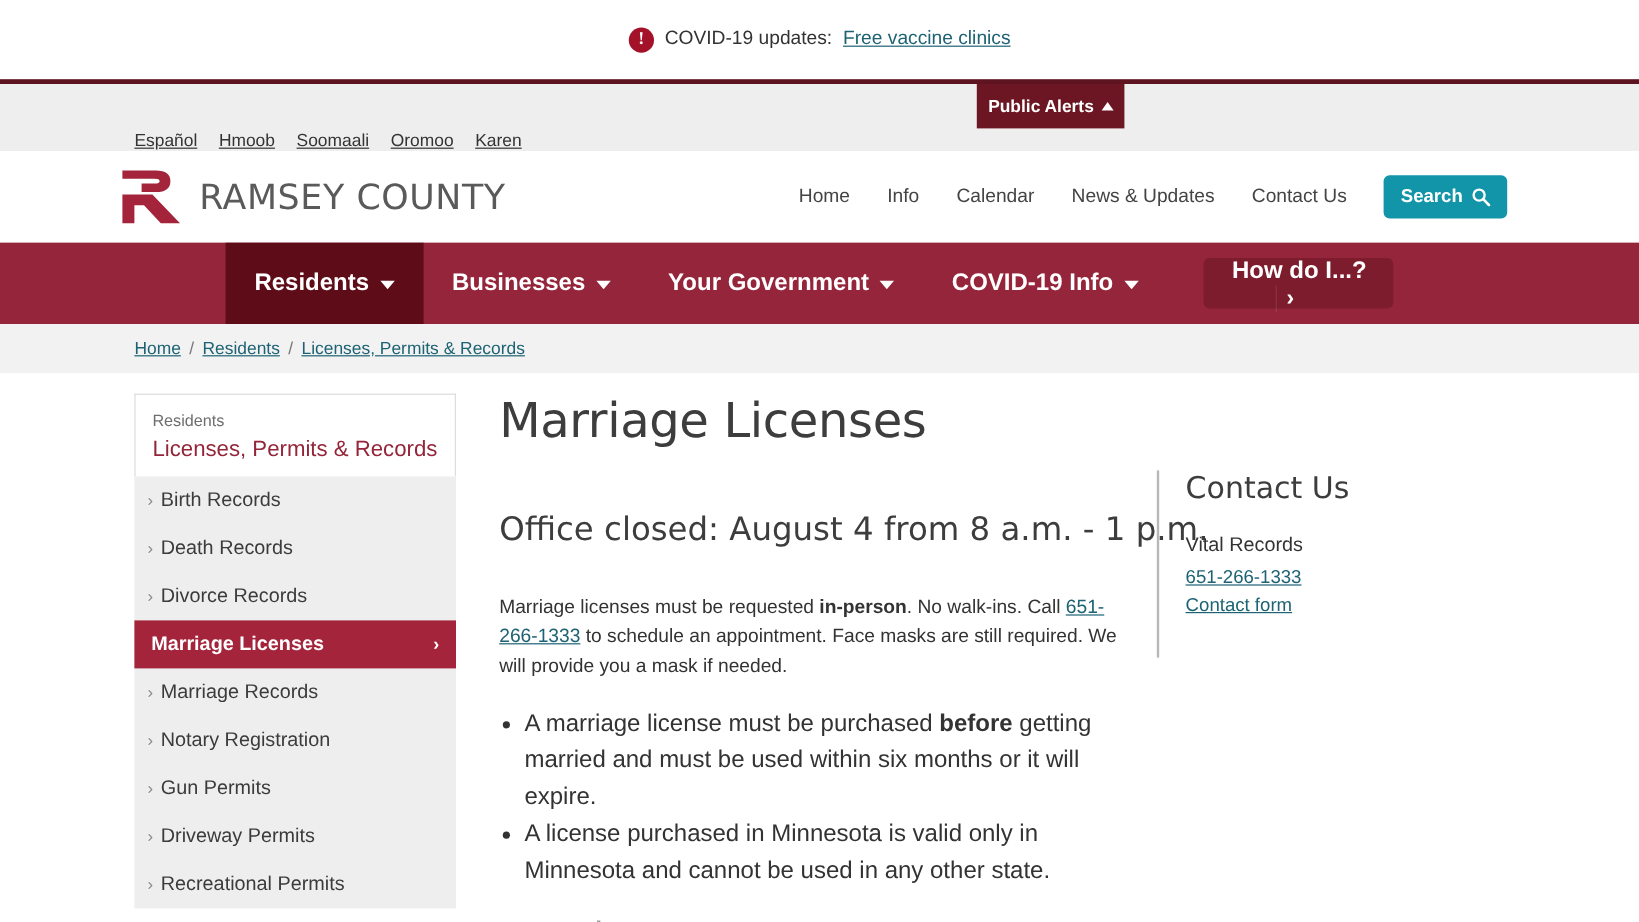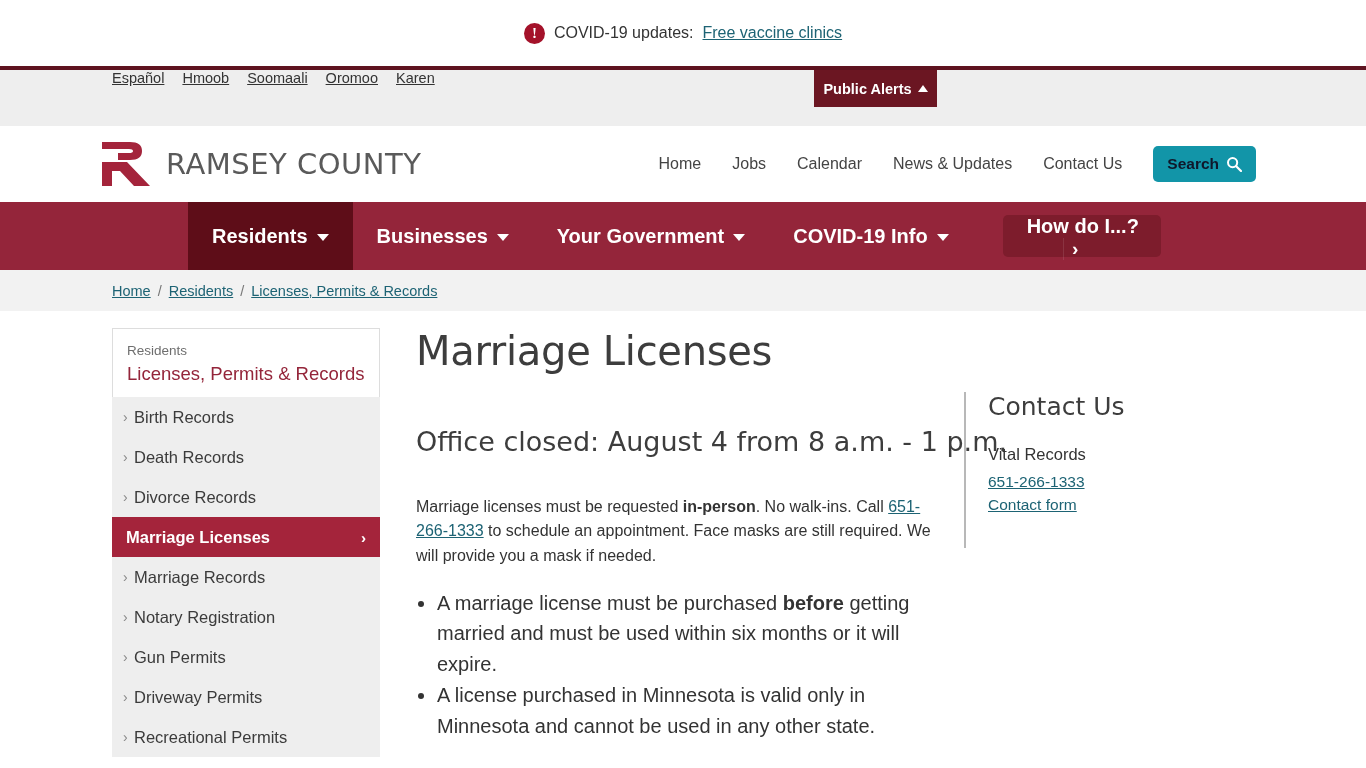"Español" .lang-links { align-items: flex-start -> flex-end }
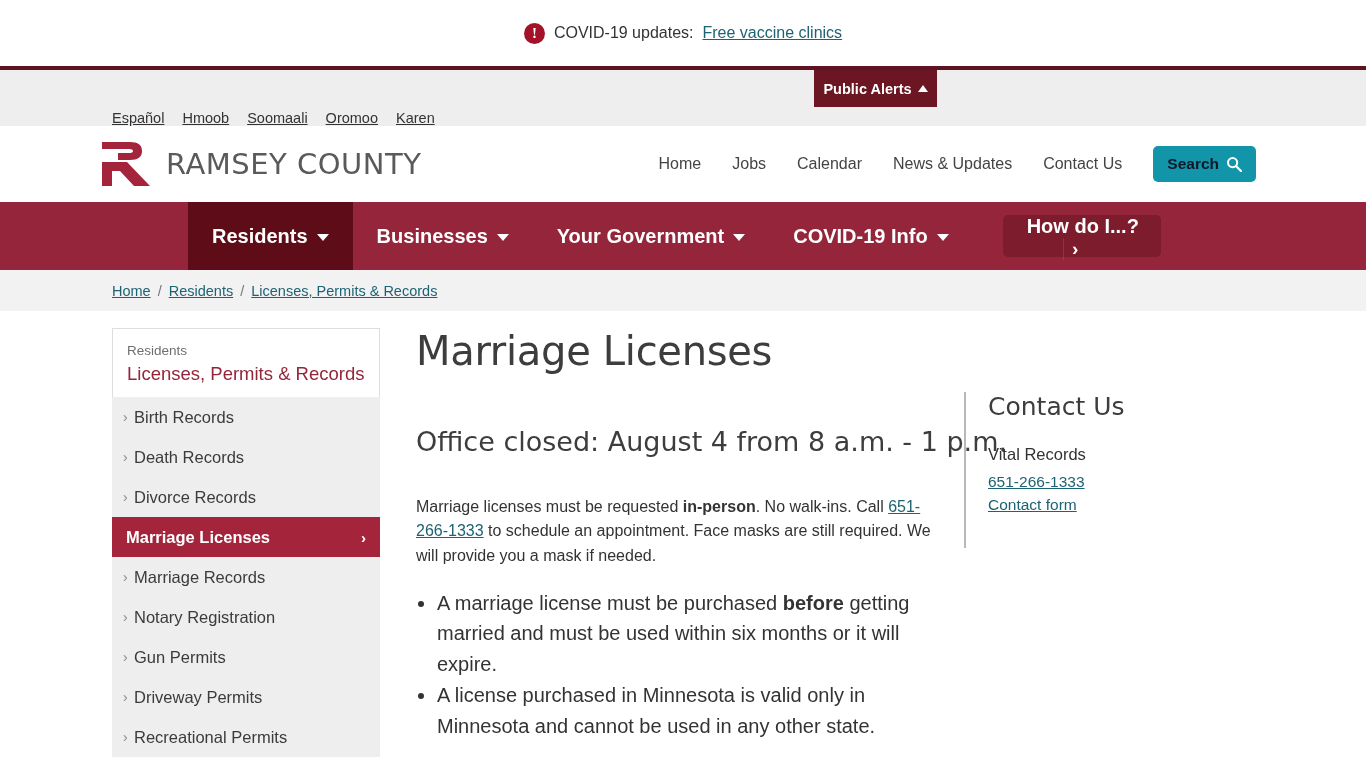"Jobs" a { text: Jobs -> Info }
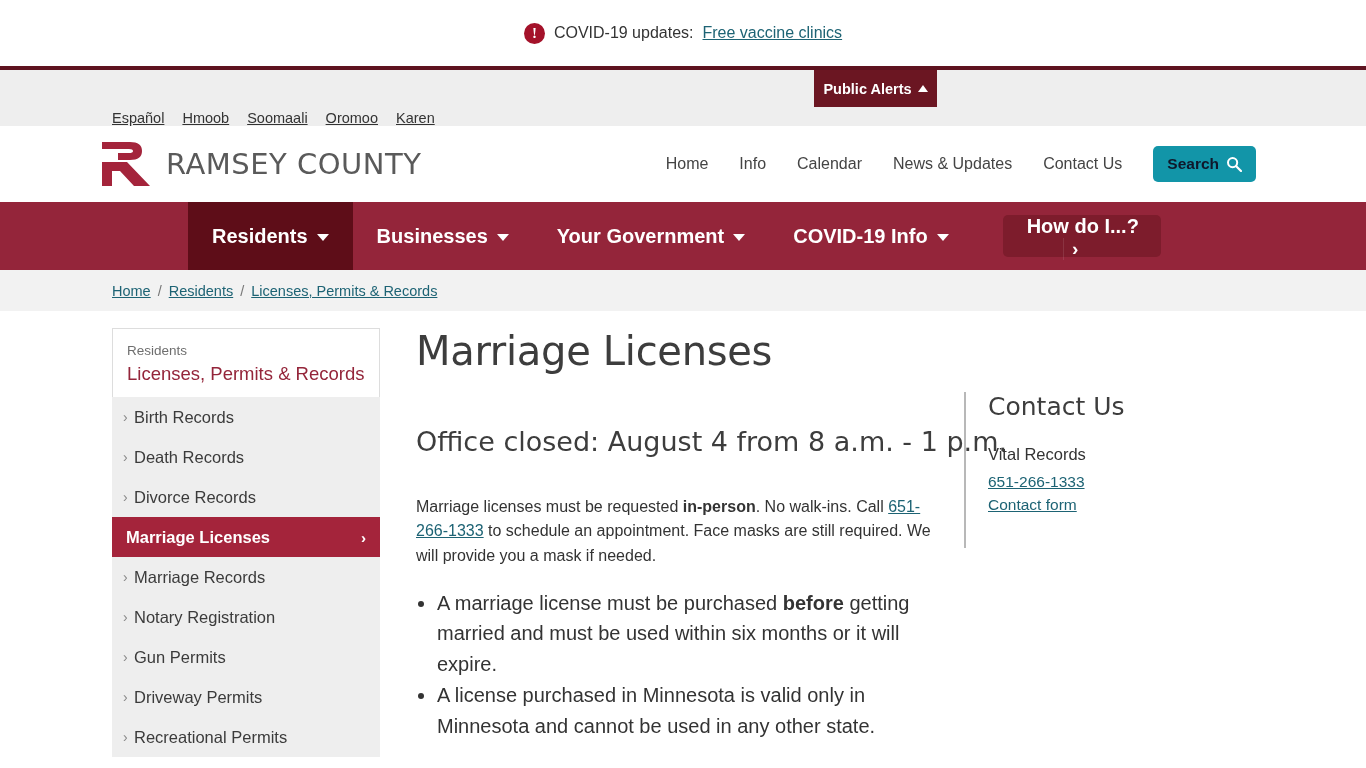"Search" .search-btn { color: #0f172a -> #ffffff }
